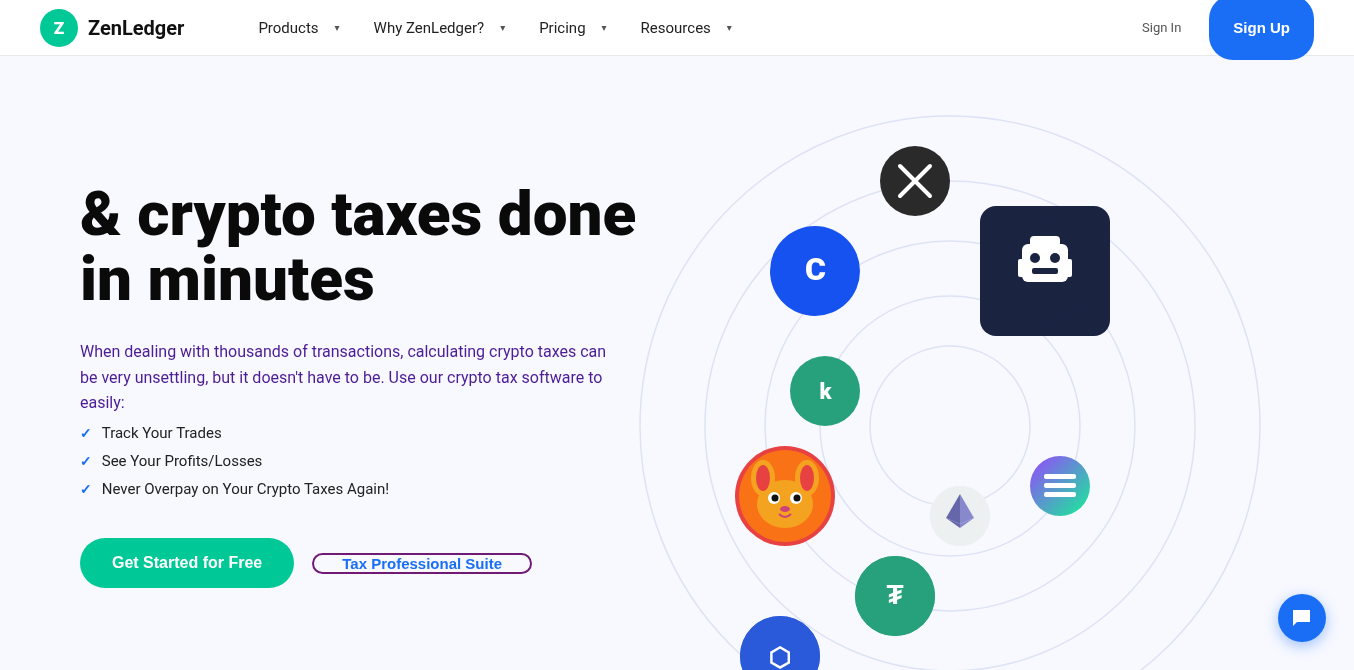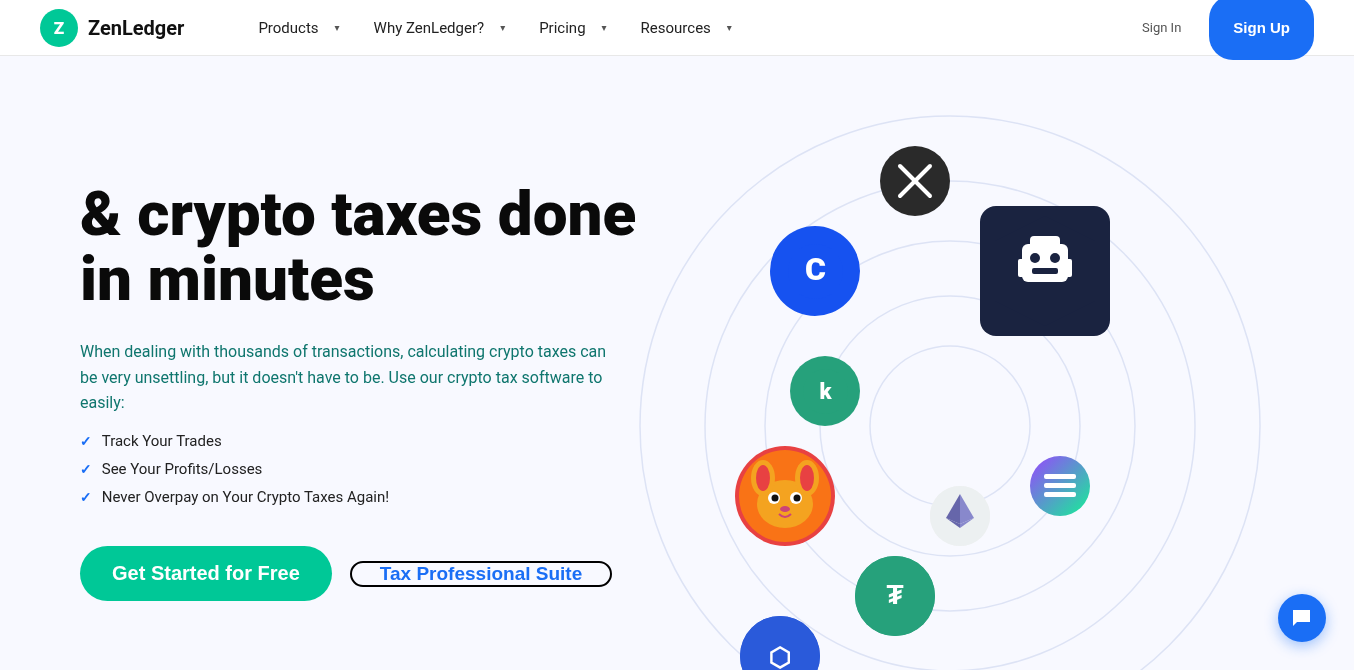"When dealing with thousands of" .hero-subtitle { color: #0f766e -> #4c1d95; margin-bottom: 16px -> 8px }
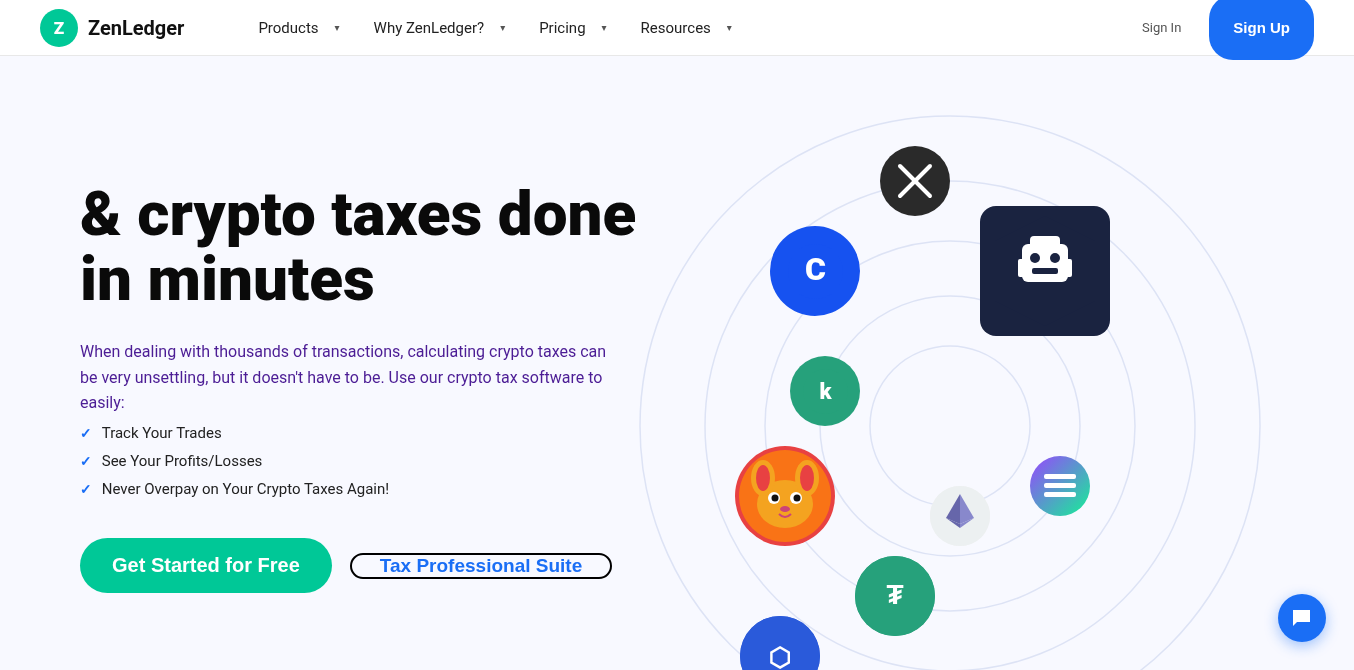"Get Started for Free" .btn-primary { font-size: 20px -> 16px }
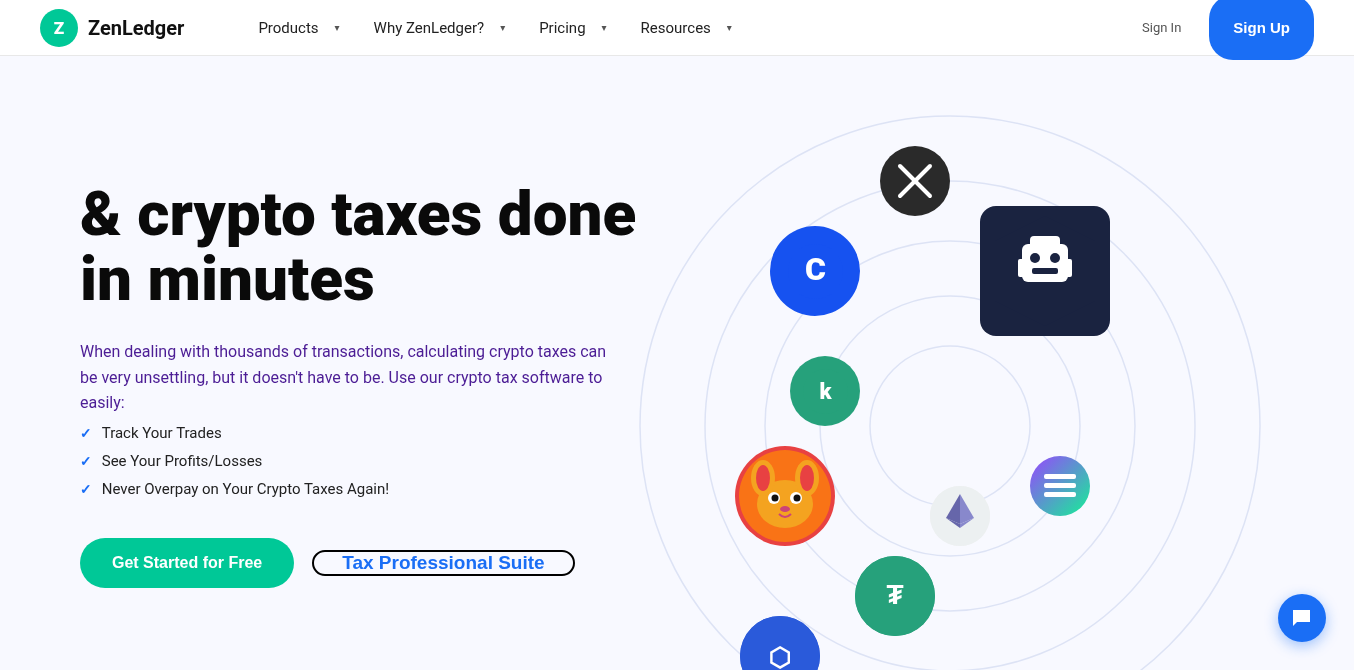"Tax Professional Suite" .btn-secondary { border: 2px solid #000000 -> 2px solid #701a75; font-size: 19px -> 15px }
